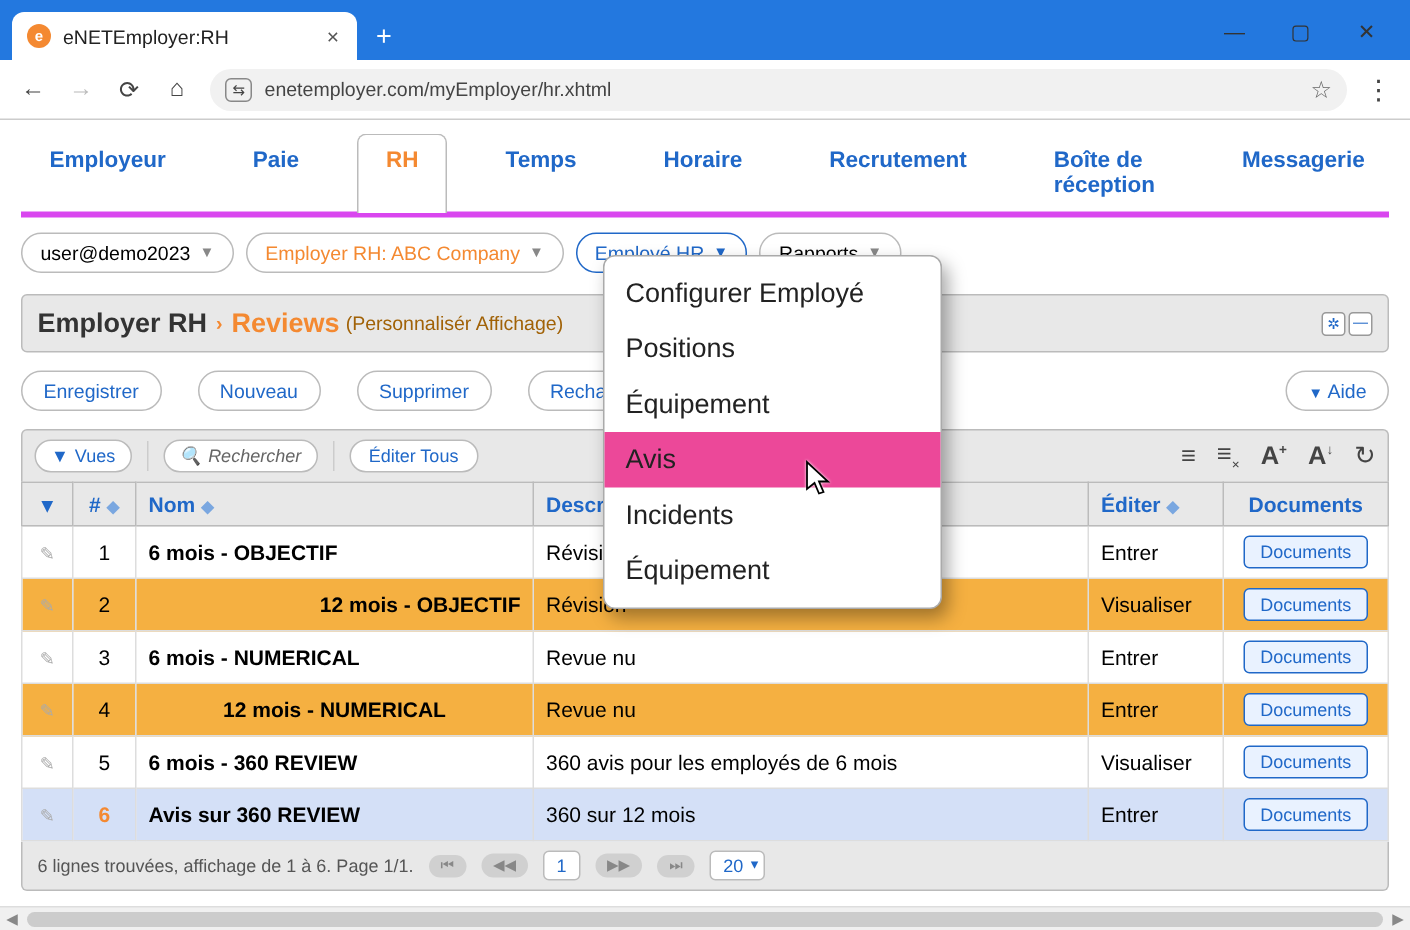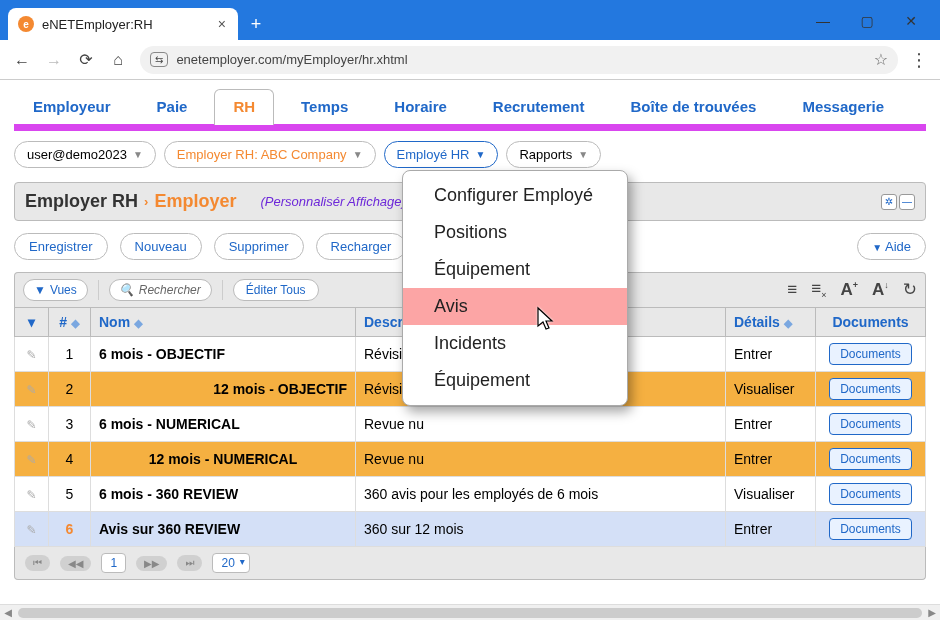"Employeur" .app-tabs { border-bottom: 7px solid #d946ef -> 4px solid #d946ef; gap: 8px -> 20px }
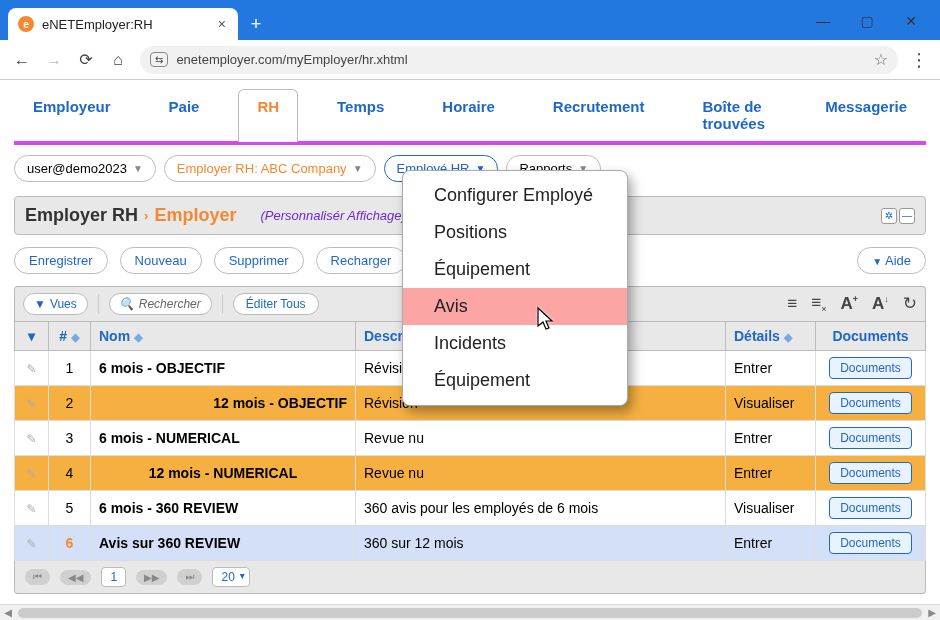"Boîte de trouvées" div.app-tab { text: trouvées -> réception }
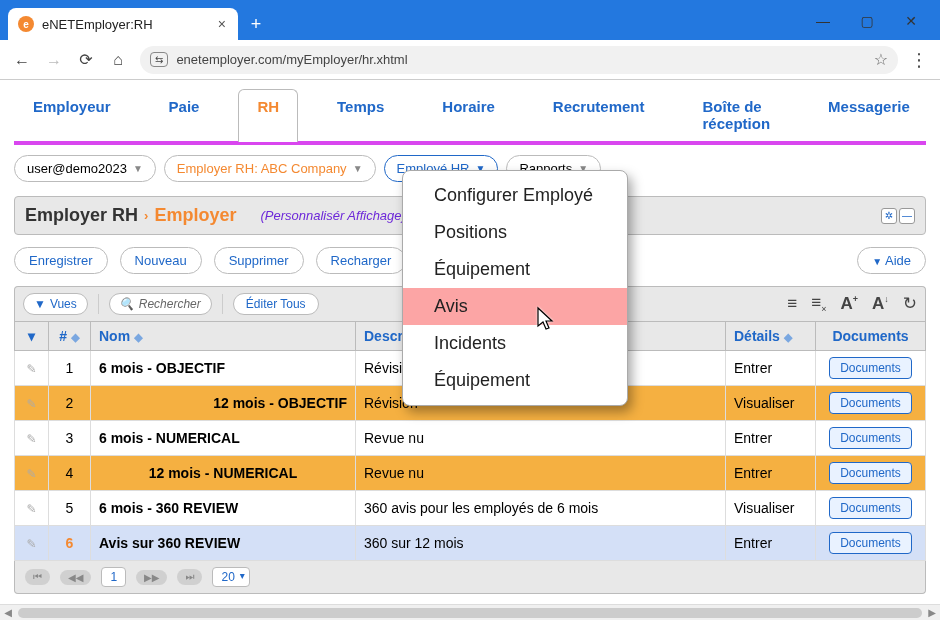"Configurer Employé" .dm-item { padding: 8px 31px -> 8px 14px }
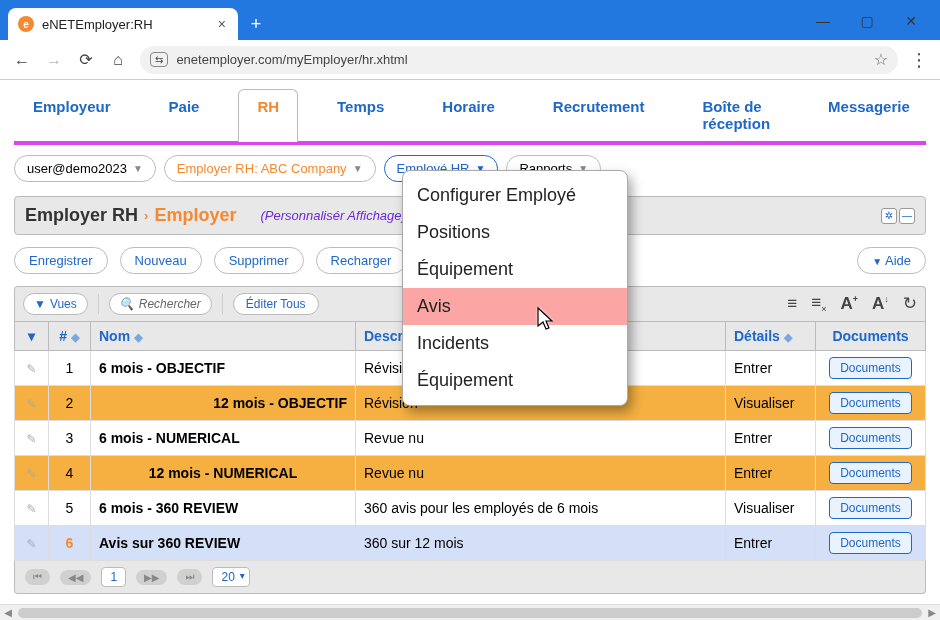"Employer" span.page-hdr-sub { text: Employer -> Reviews }
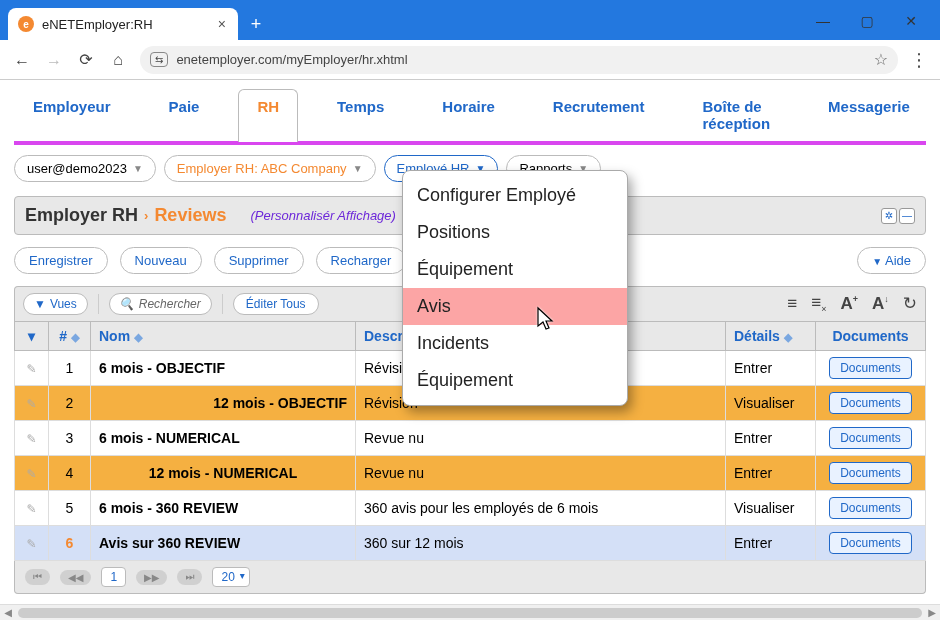"(Personnalisér Affichage)" .page-hdr-note { color: #6d28d9 -> #a16207; font-style: italic -> none; margin-left: 24px -> 4px }
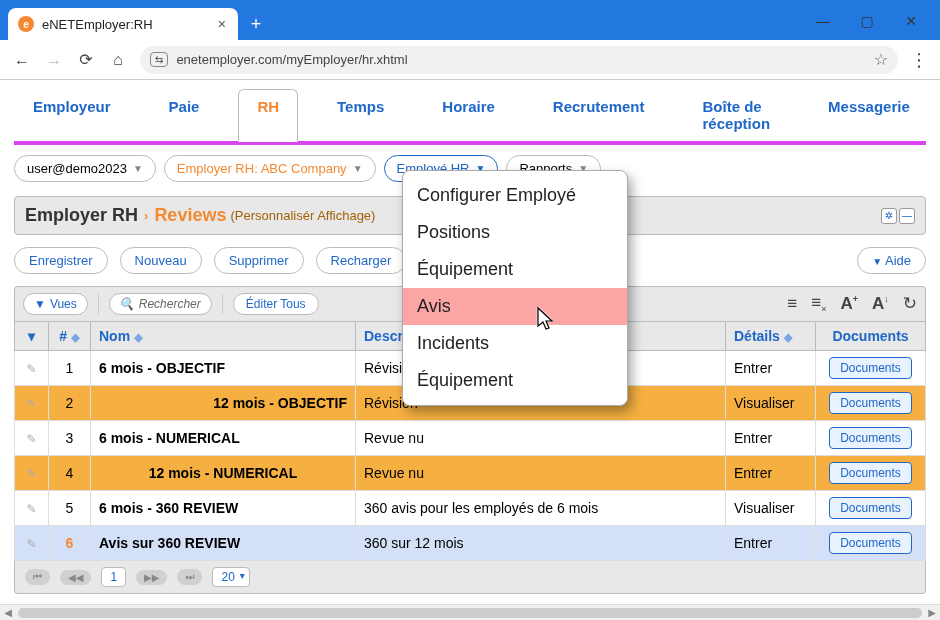"Enregistrer" .actions { gap: 12px -> 24px }
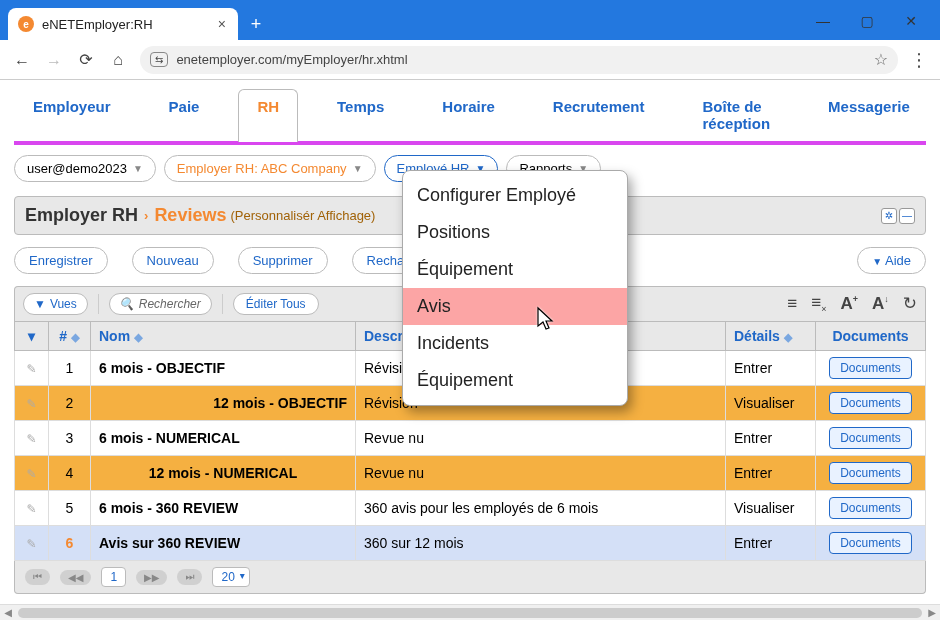"Avis" .dm-item.active { background: #fca5a5 -> #ec4899 }
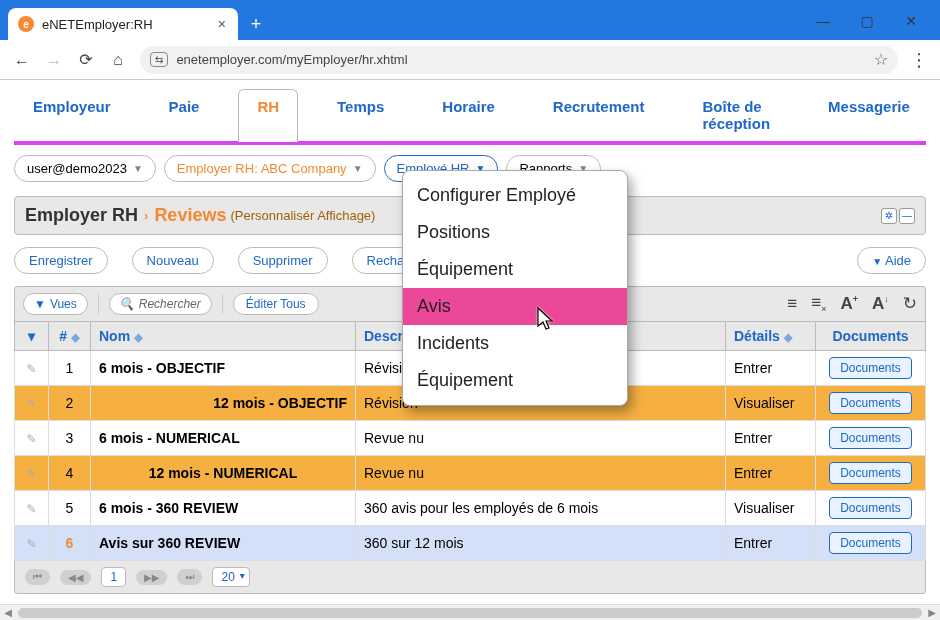"Détails" span { text: Détails -> Éditer }
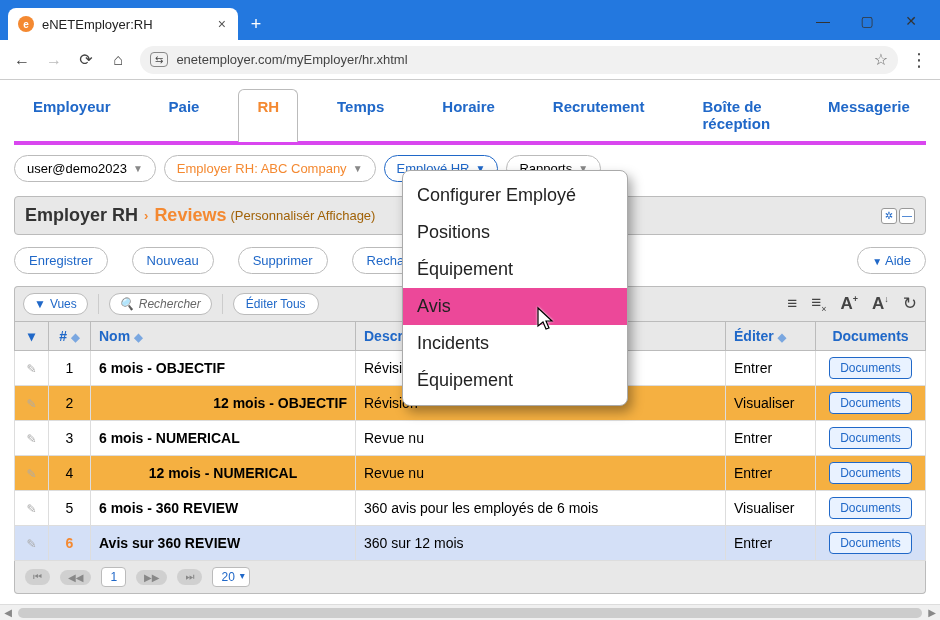"6 lignes trouvées, affichage de" span { html: none -> <span>6 lignes trouvées, affichage de 1 à 6. Page 1/1.</span> }
